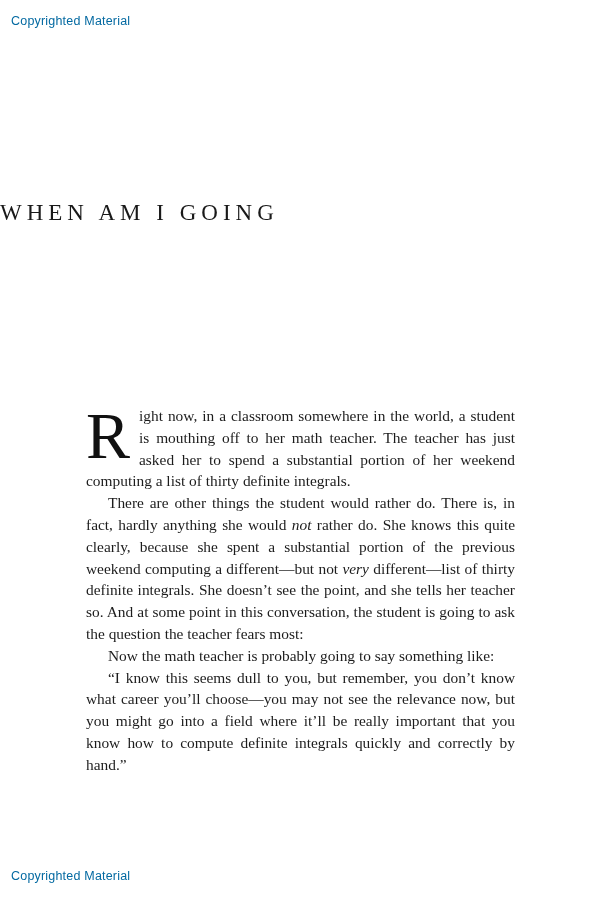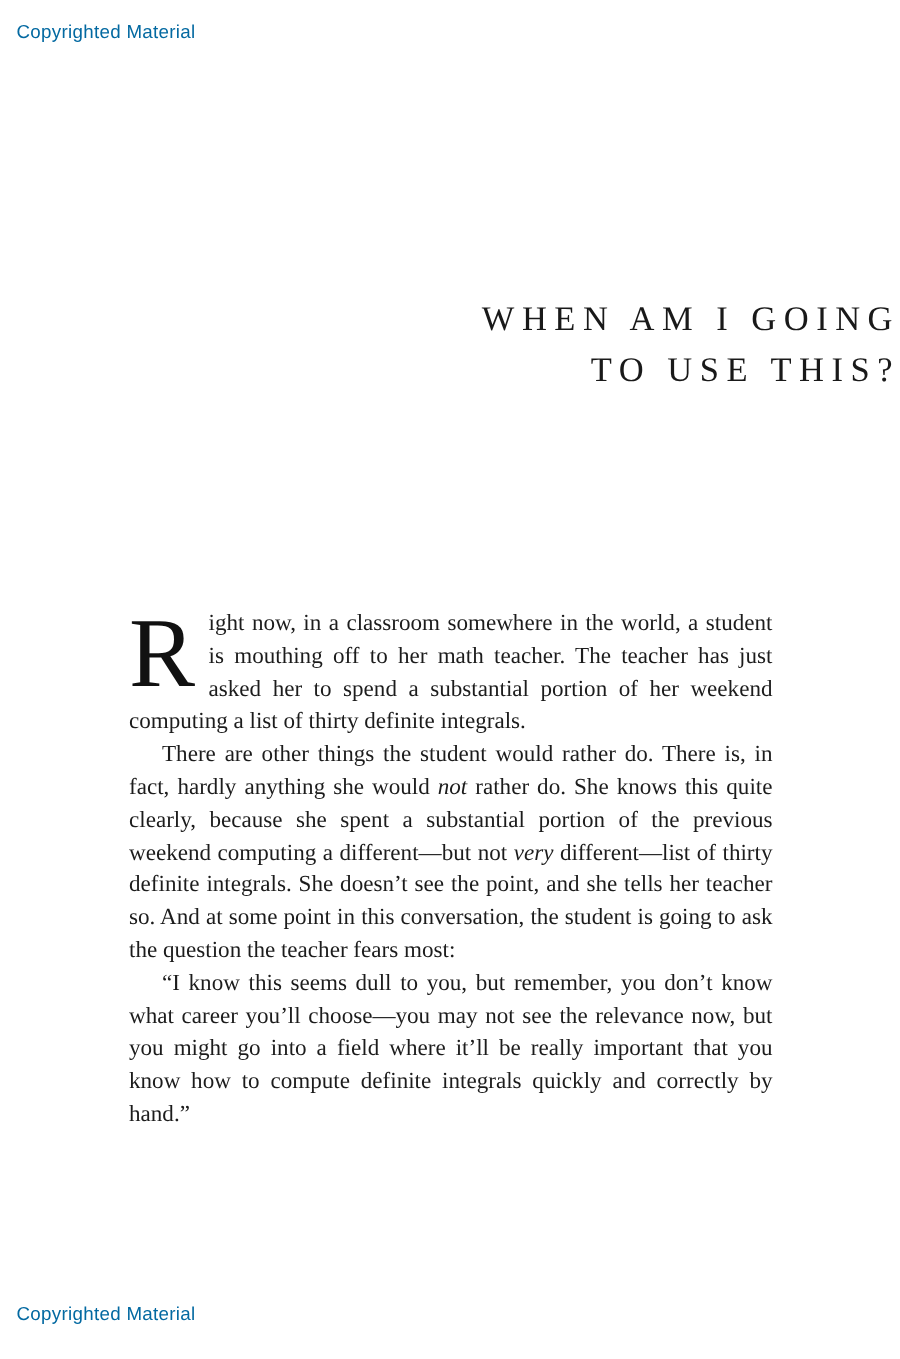"WHEN AM I GOING" .chapter-title { text-align: right -> left }
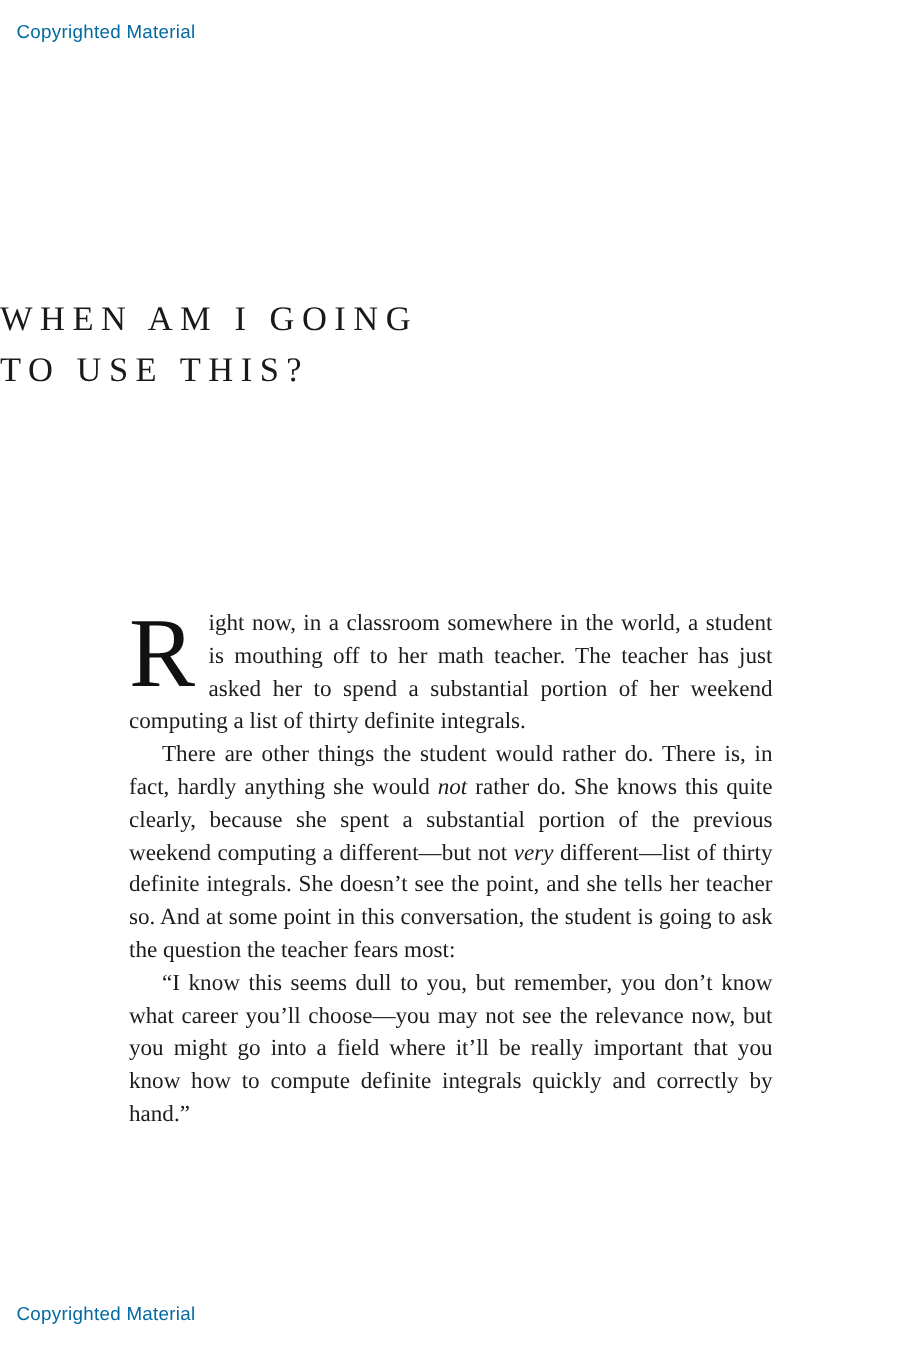"TO USE THIS?" div { html: <div>TO USE THIS?</div> -> none }
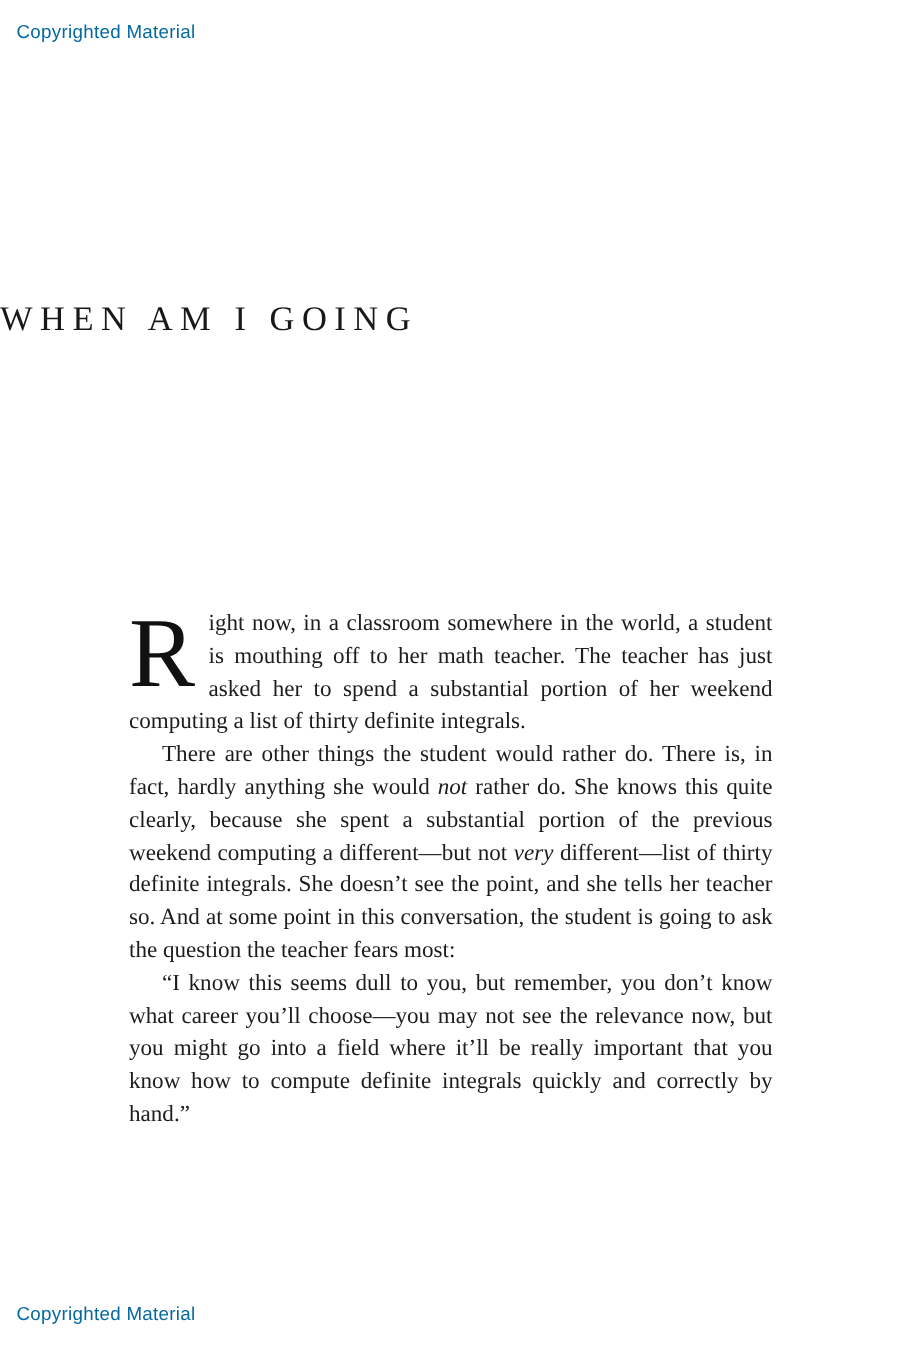"Now the math teacher is" p.indent { html: none -> <p>Now the math teacher is probably going to say something like:</p> }
